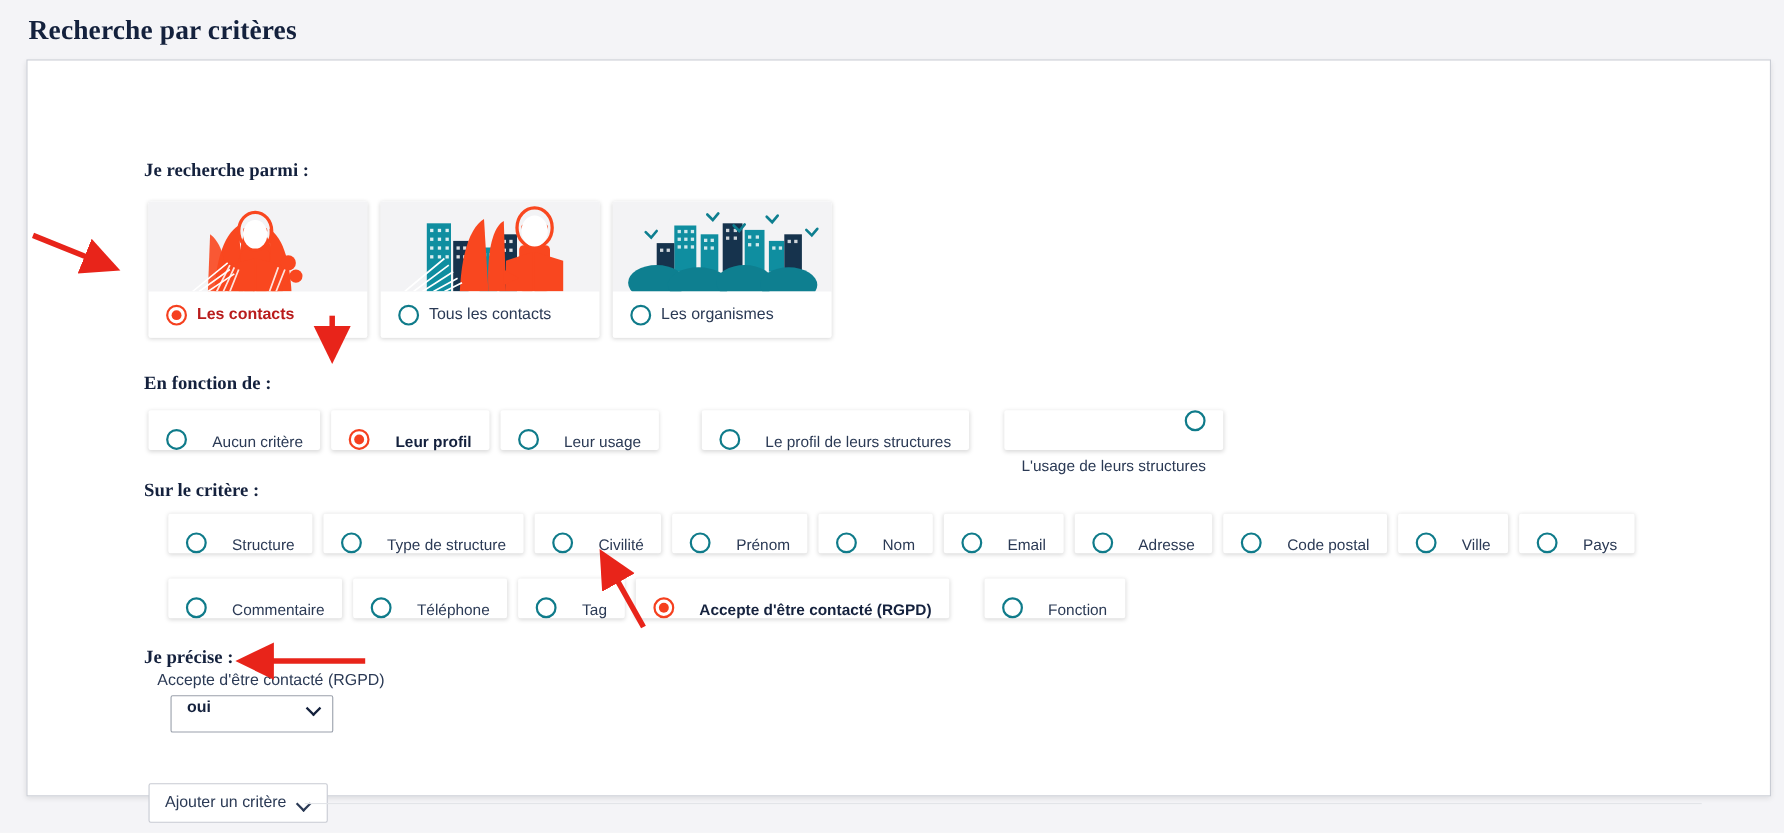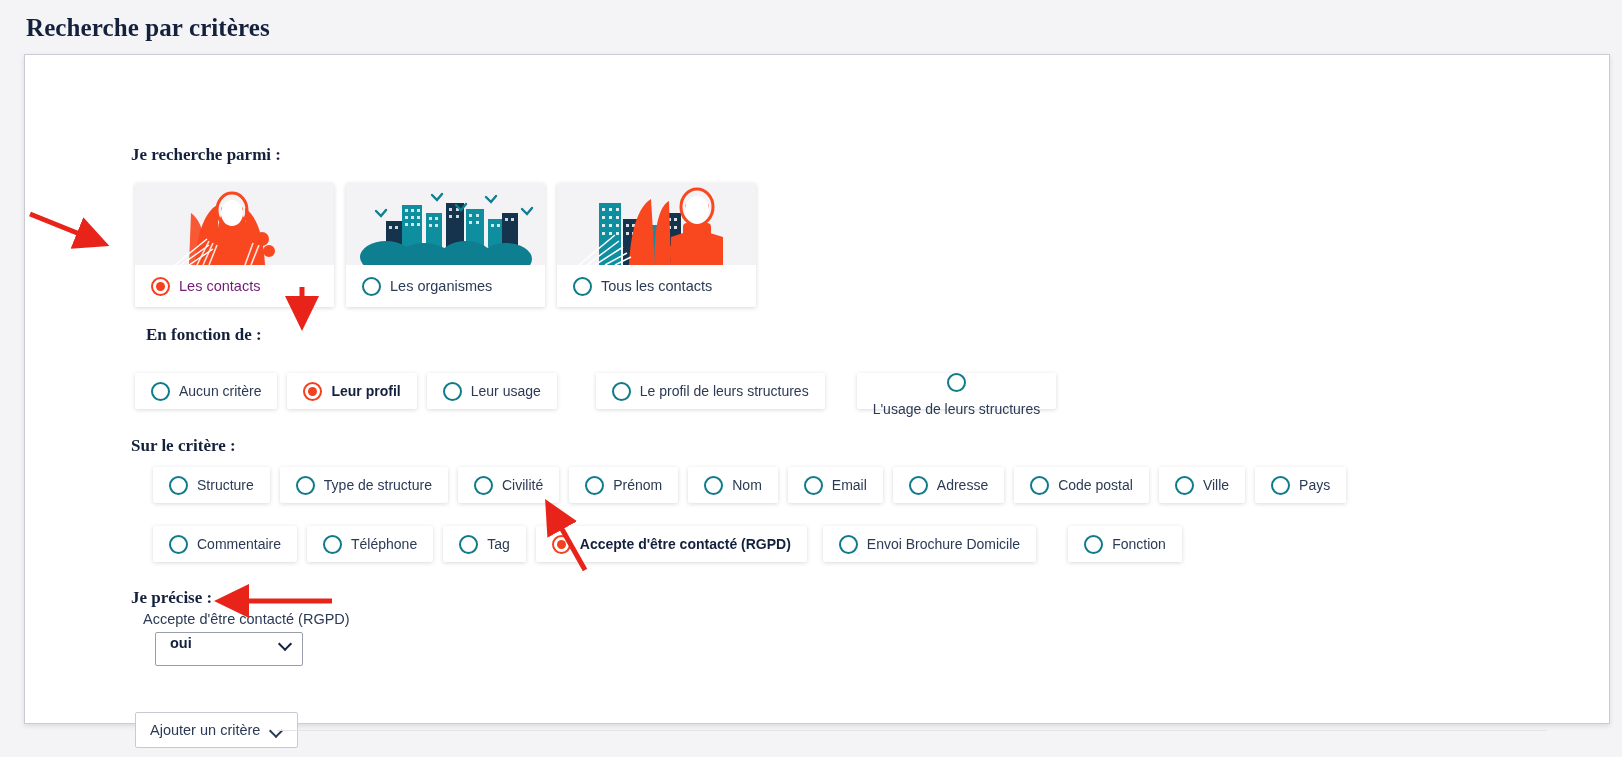"Les contacts" .tile.selected .tile-label { color: #701a75 -> #b91c1c; font-weight: normal -> bold }
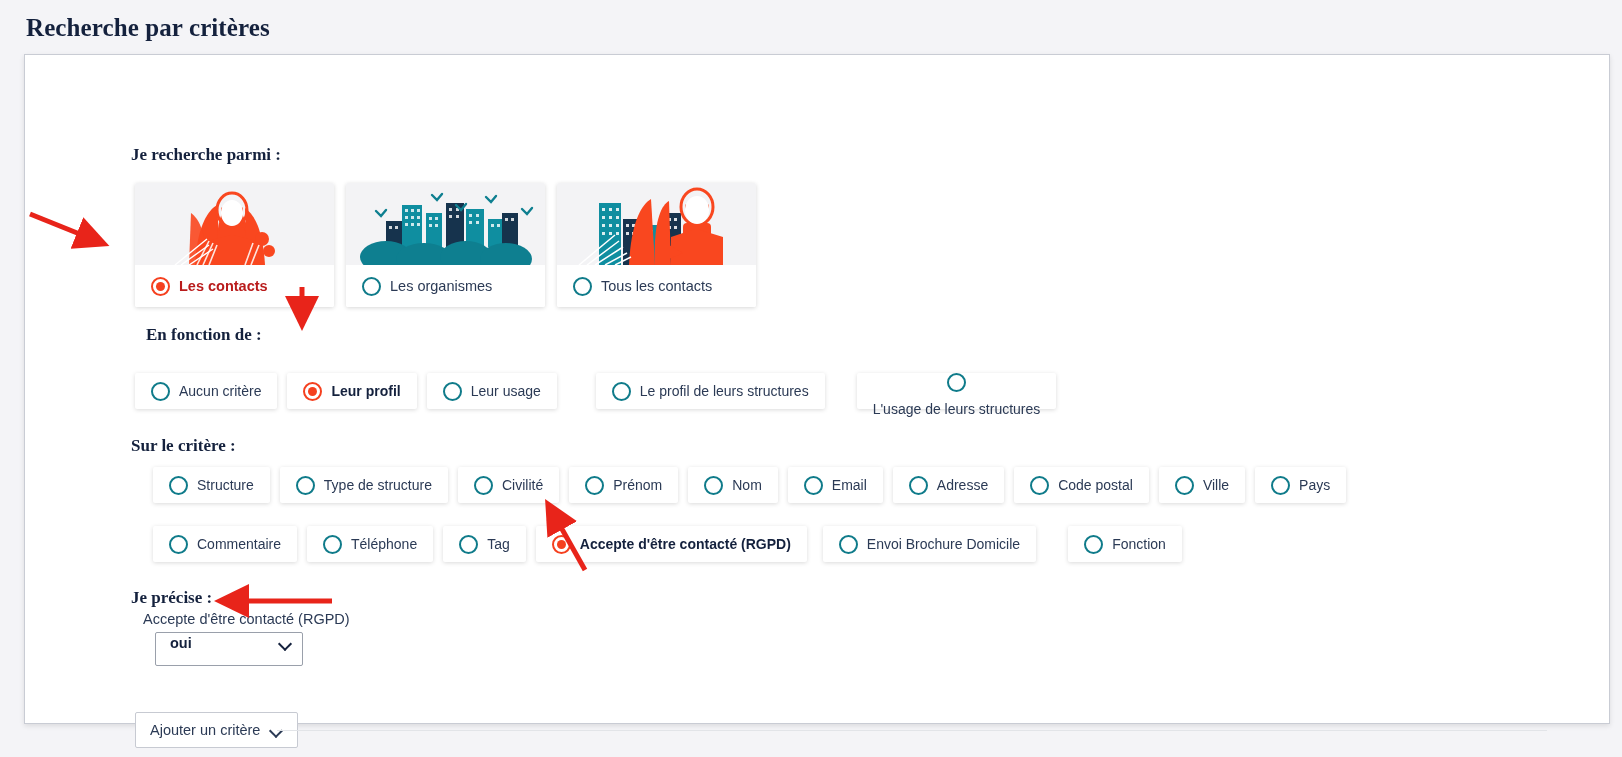"Les organismes" div.tile { order: before "Tous les contacts" -> after "Tous les contacts" }
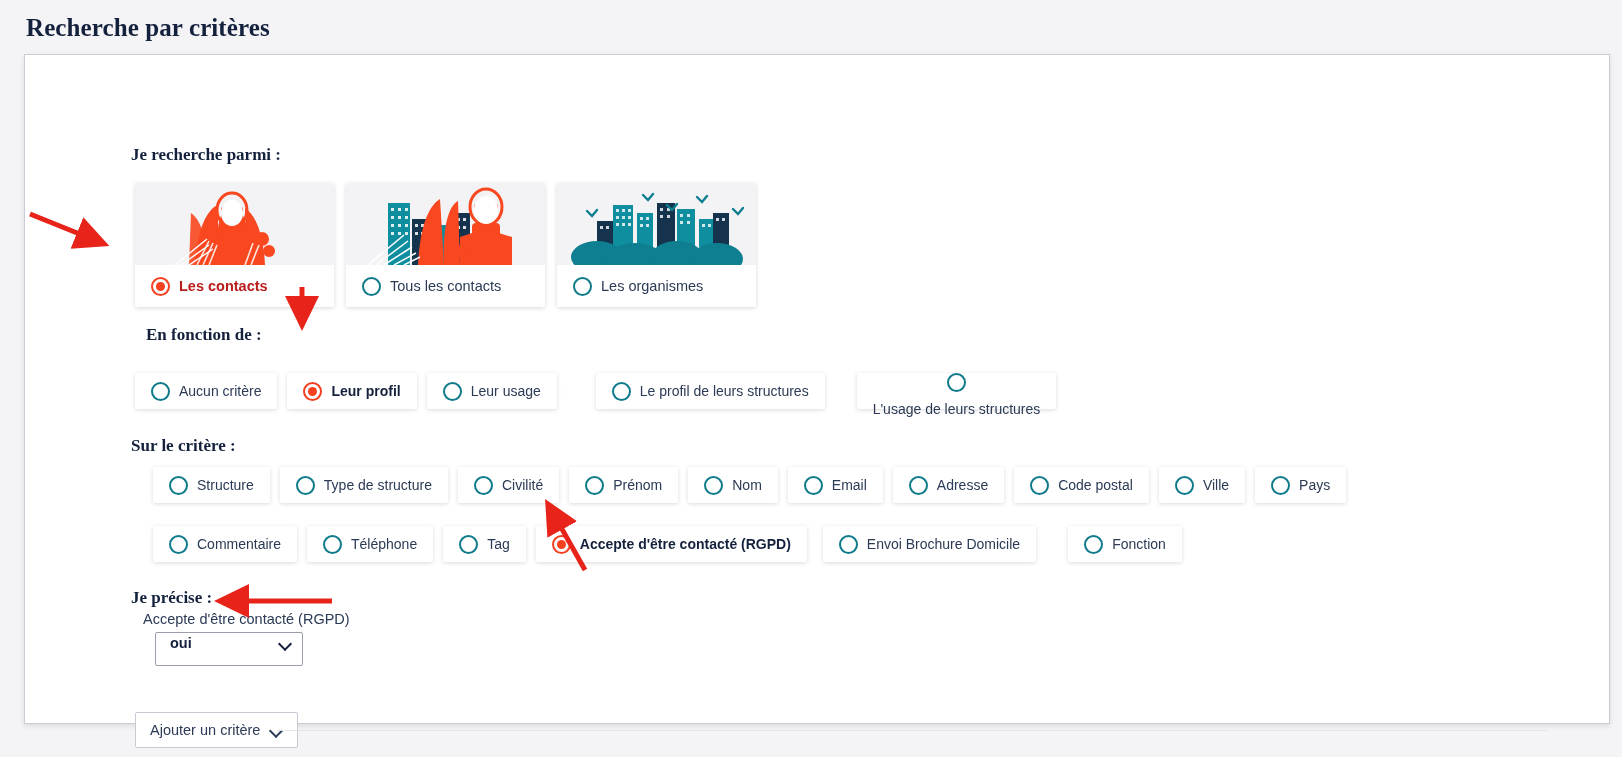"En fonction de :" div.section-title { margin-left: 15px -> none; top: 270px -> 284px }
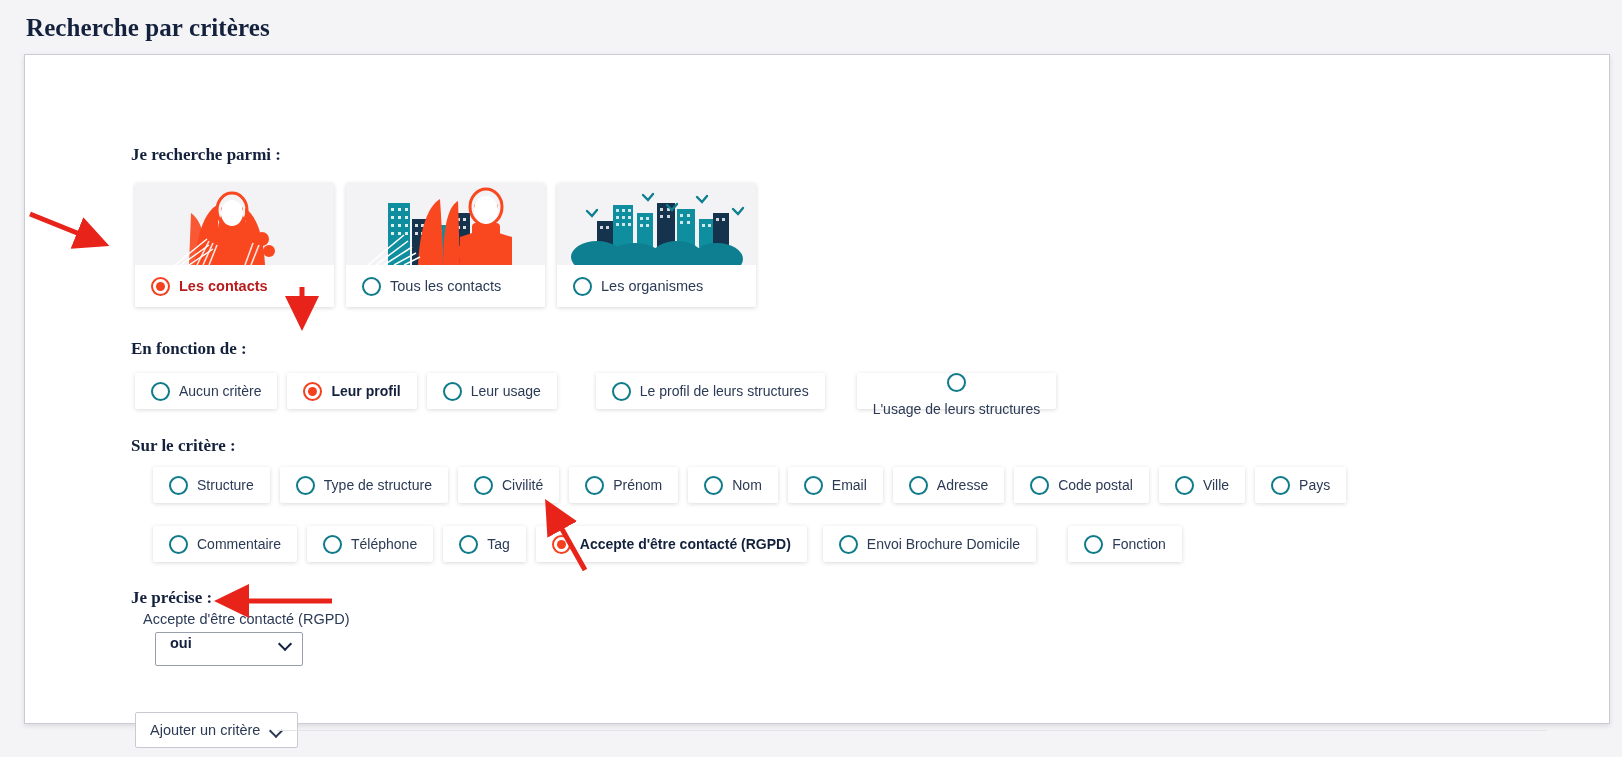"Aucun critère" .chip { align-items: center -> flex-end; gap: 9px -> 23px }
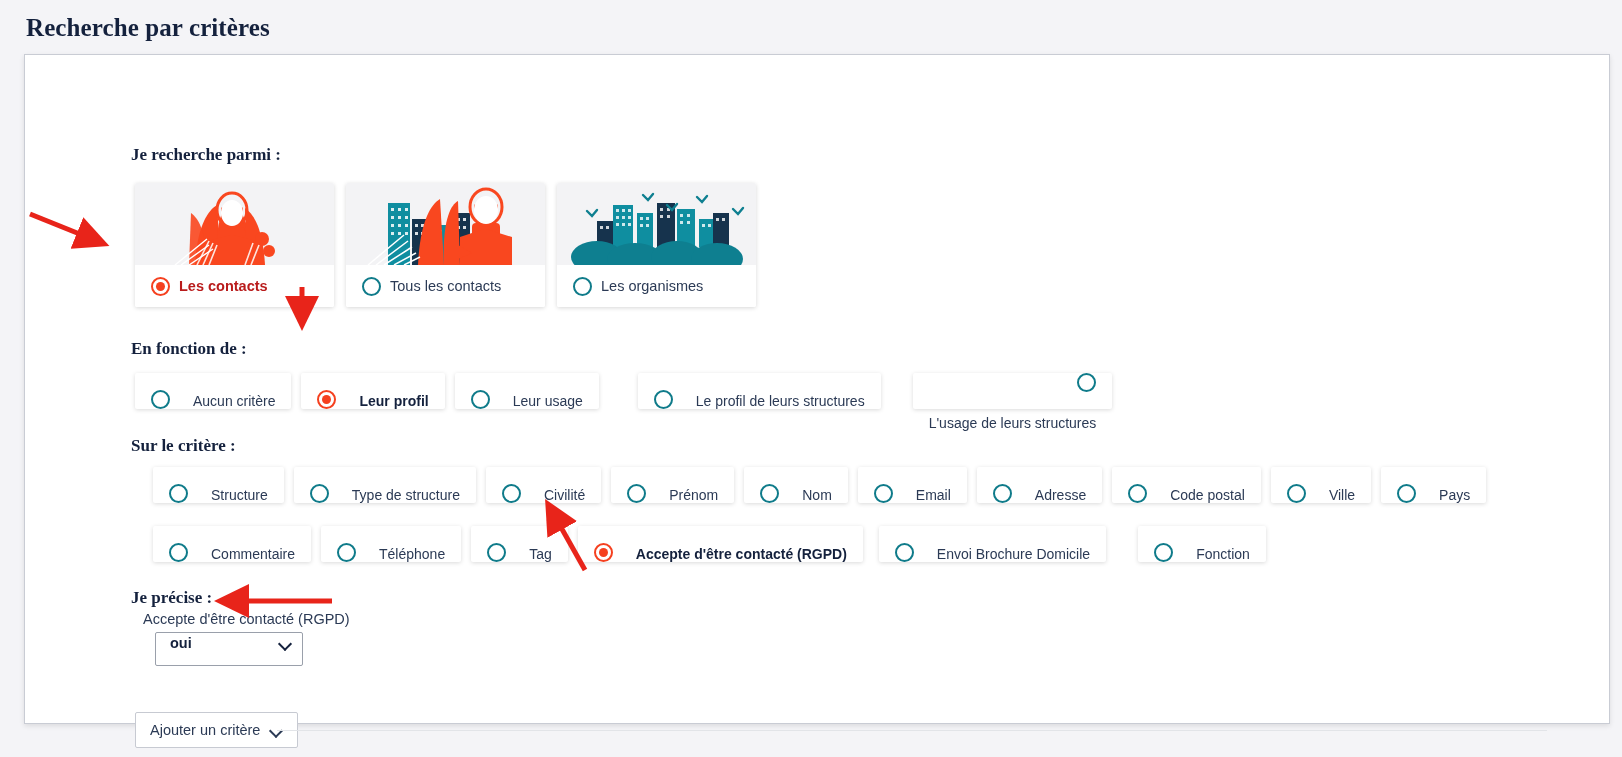"Envoi Brochure Domicile" div.chip { html: <div> <span> <span></span> </span> <span>Envoi Brochure Domicile</span> </div> -> none }
